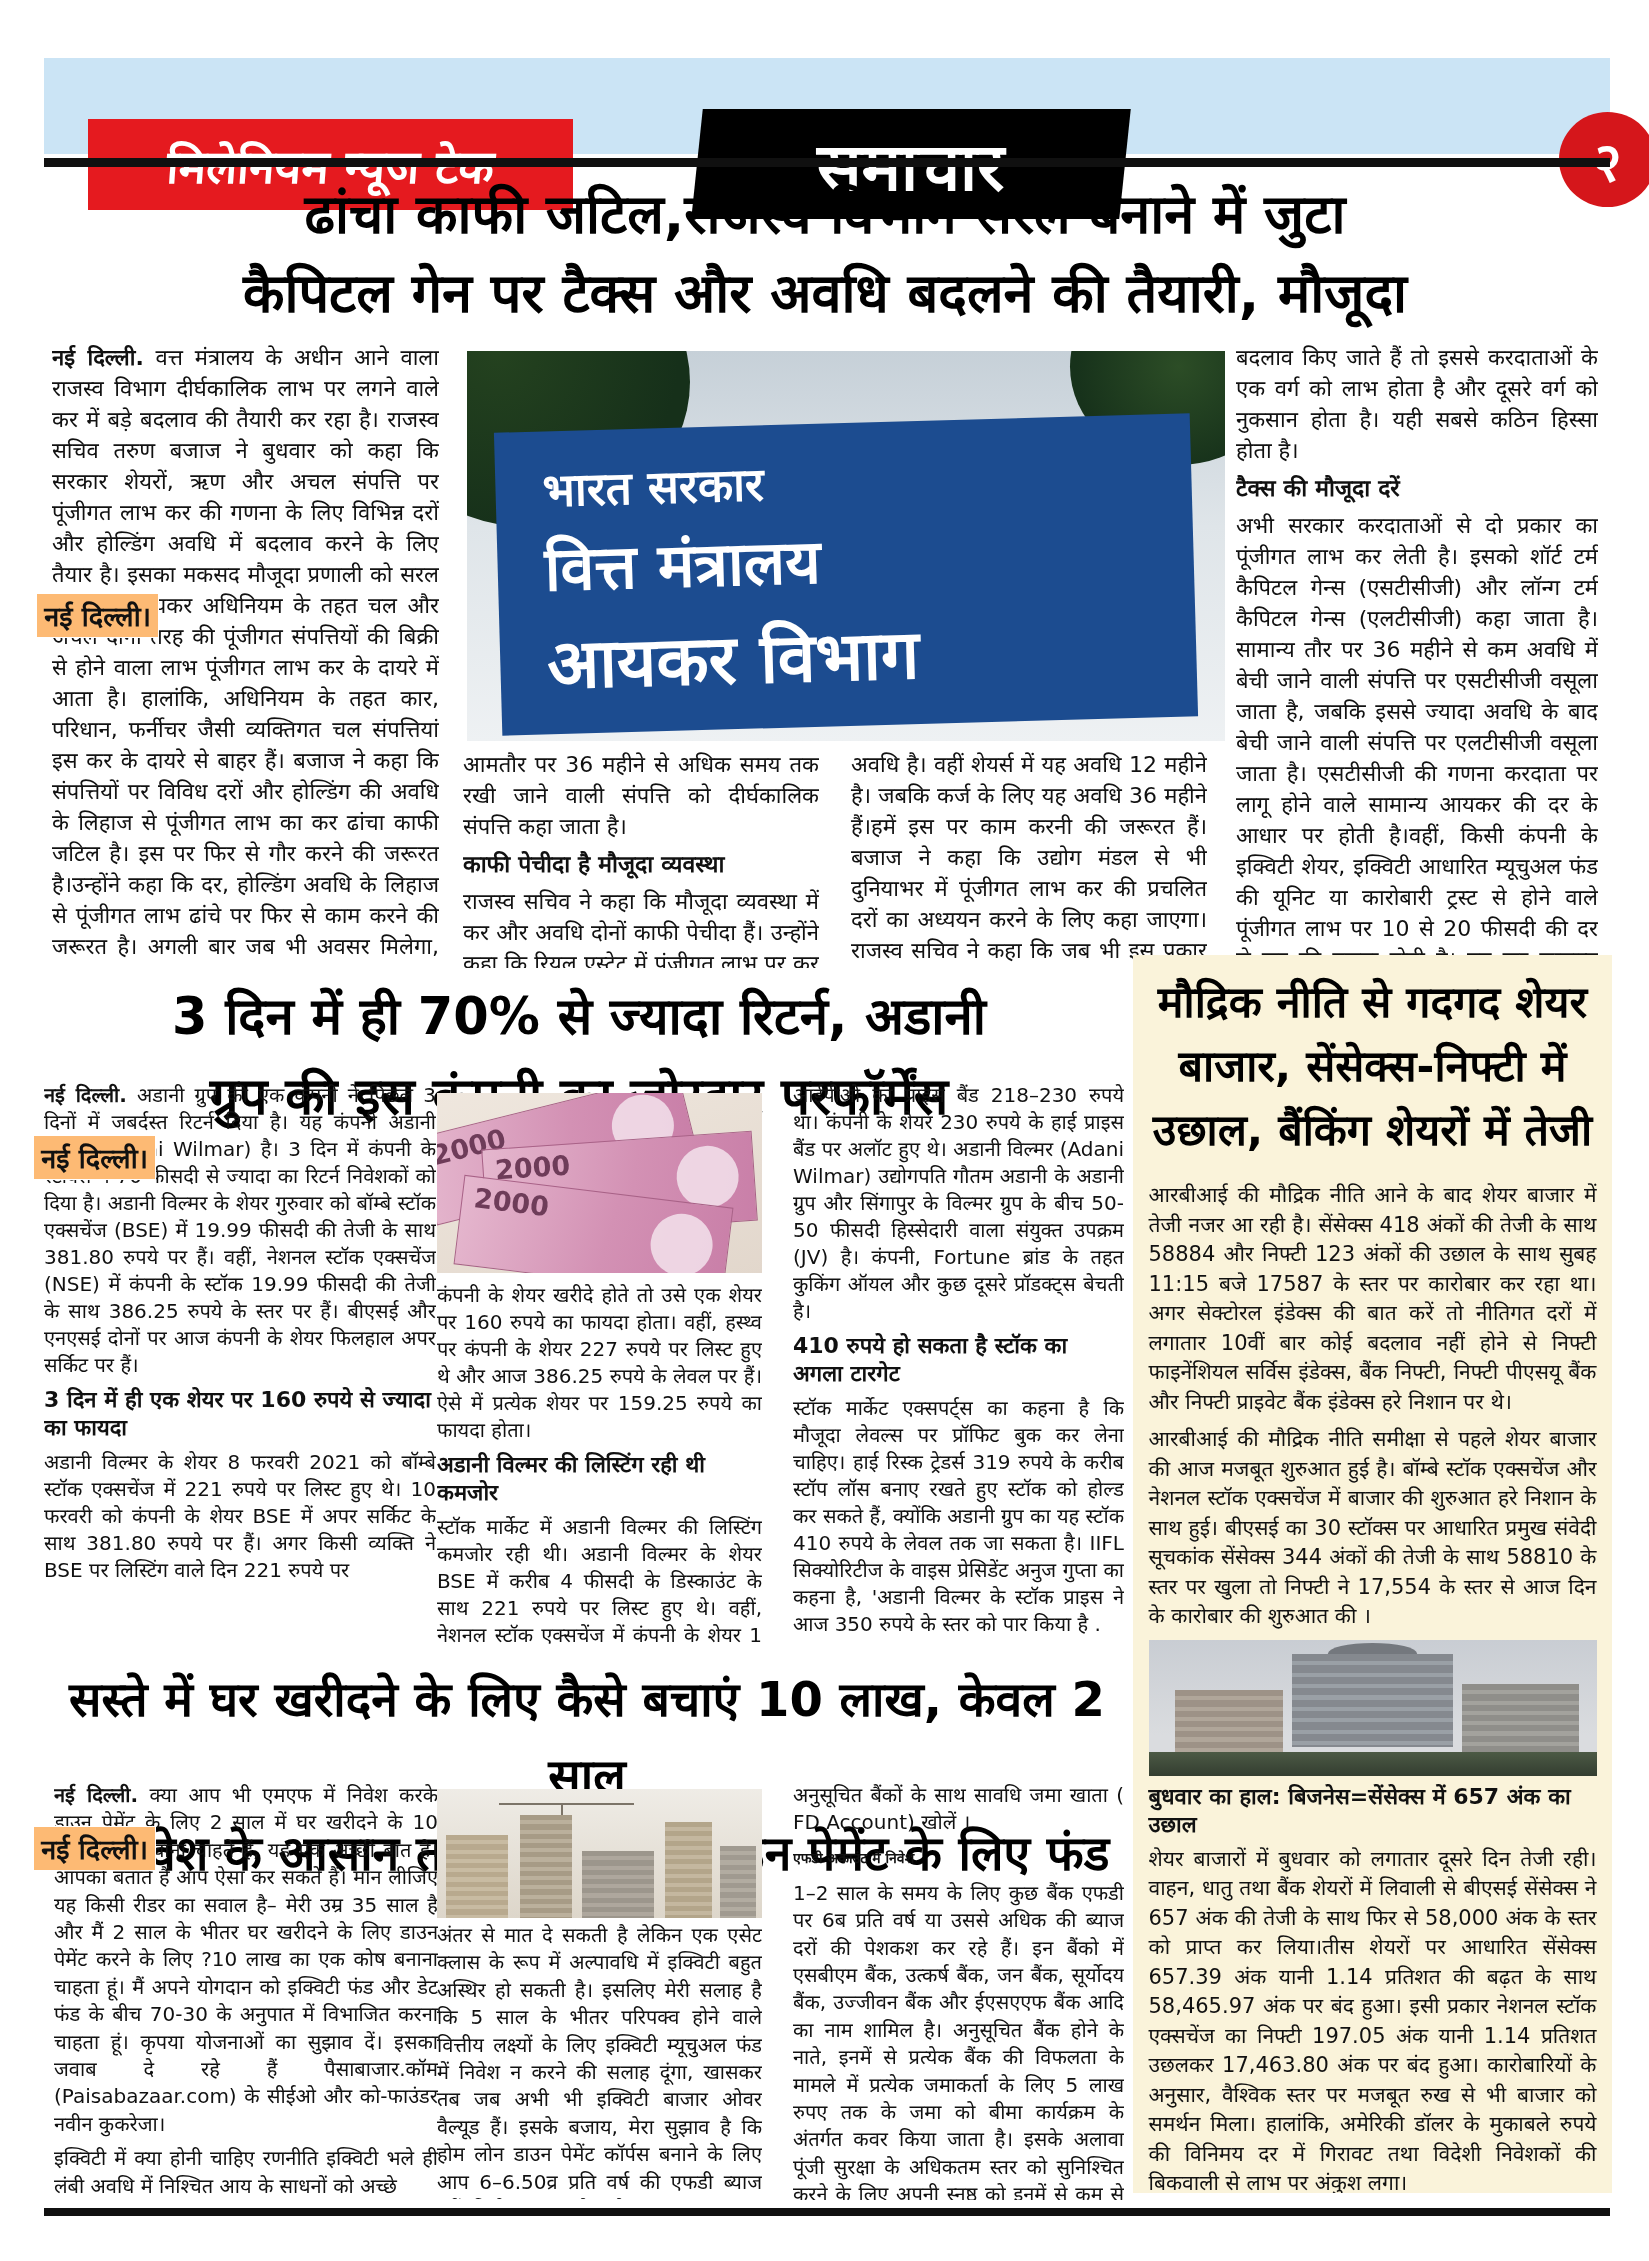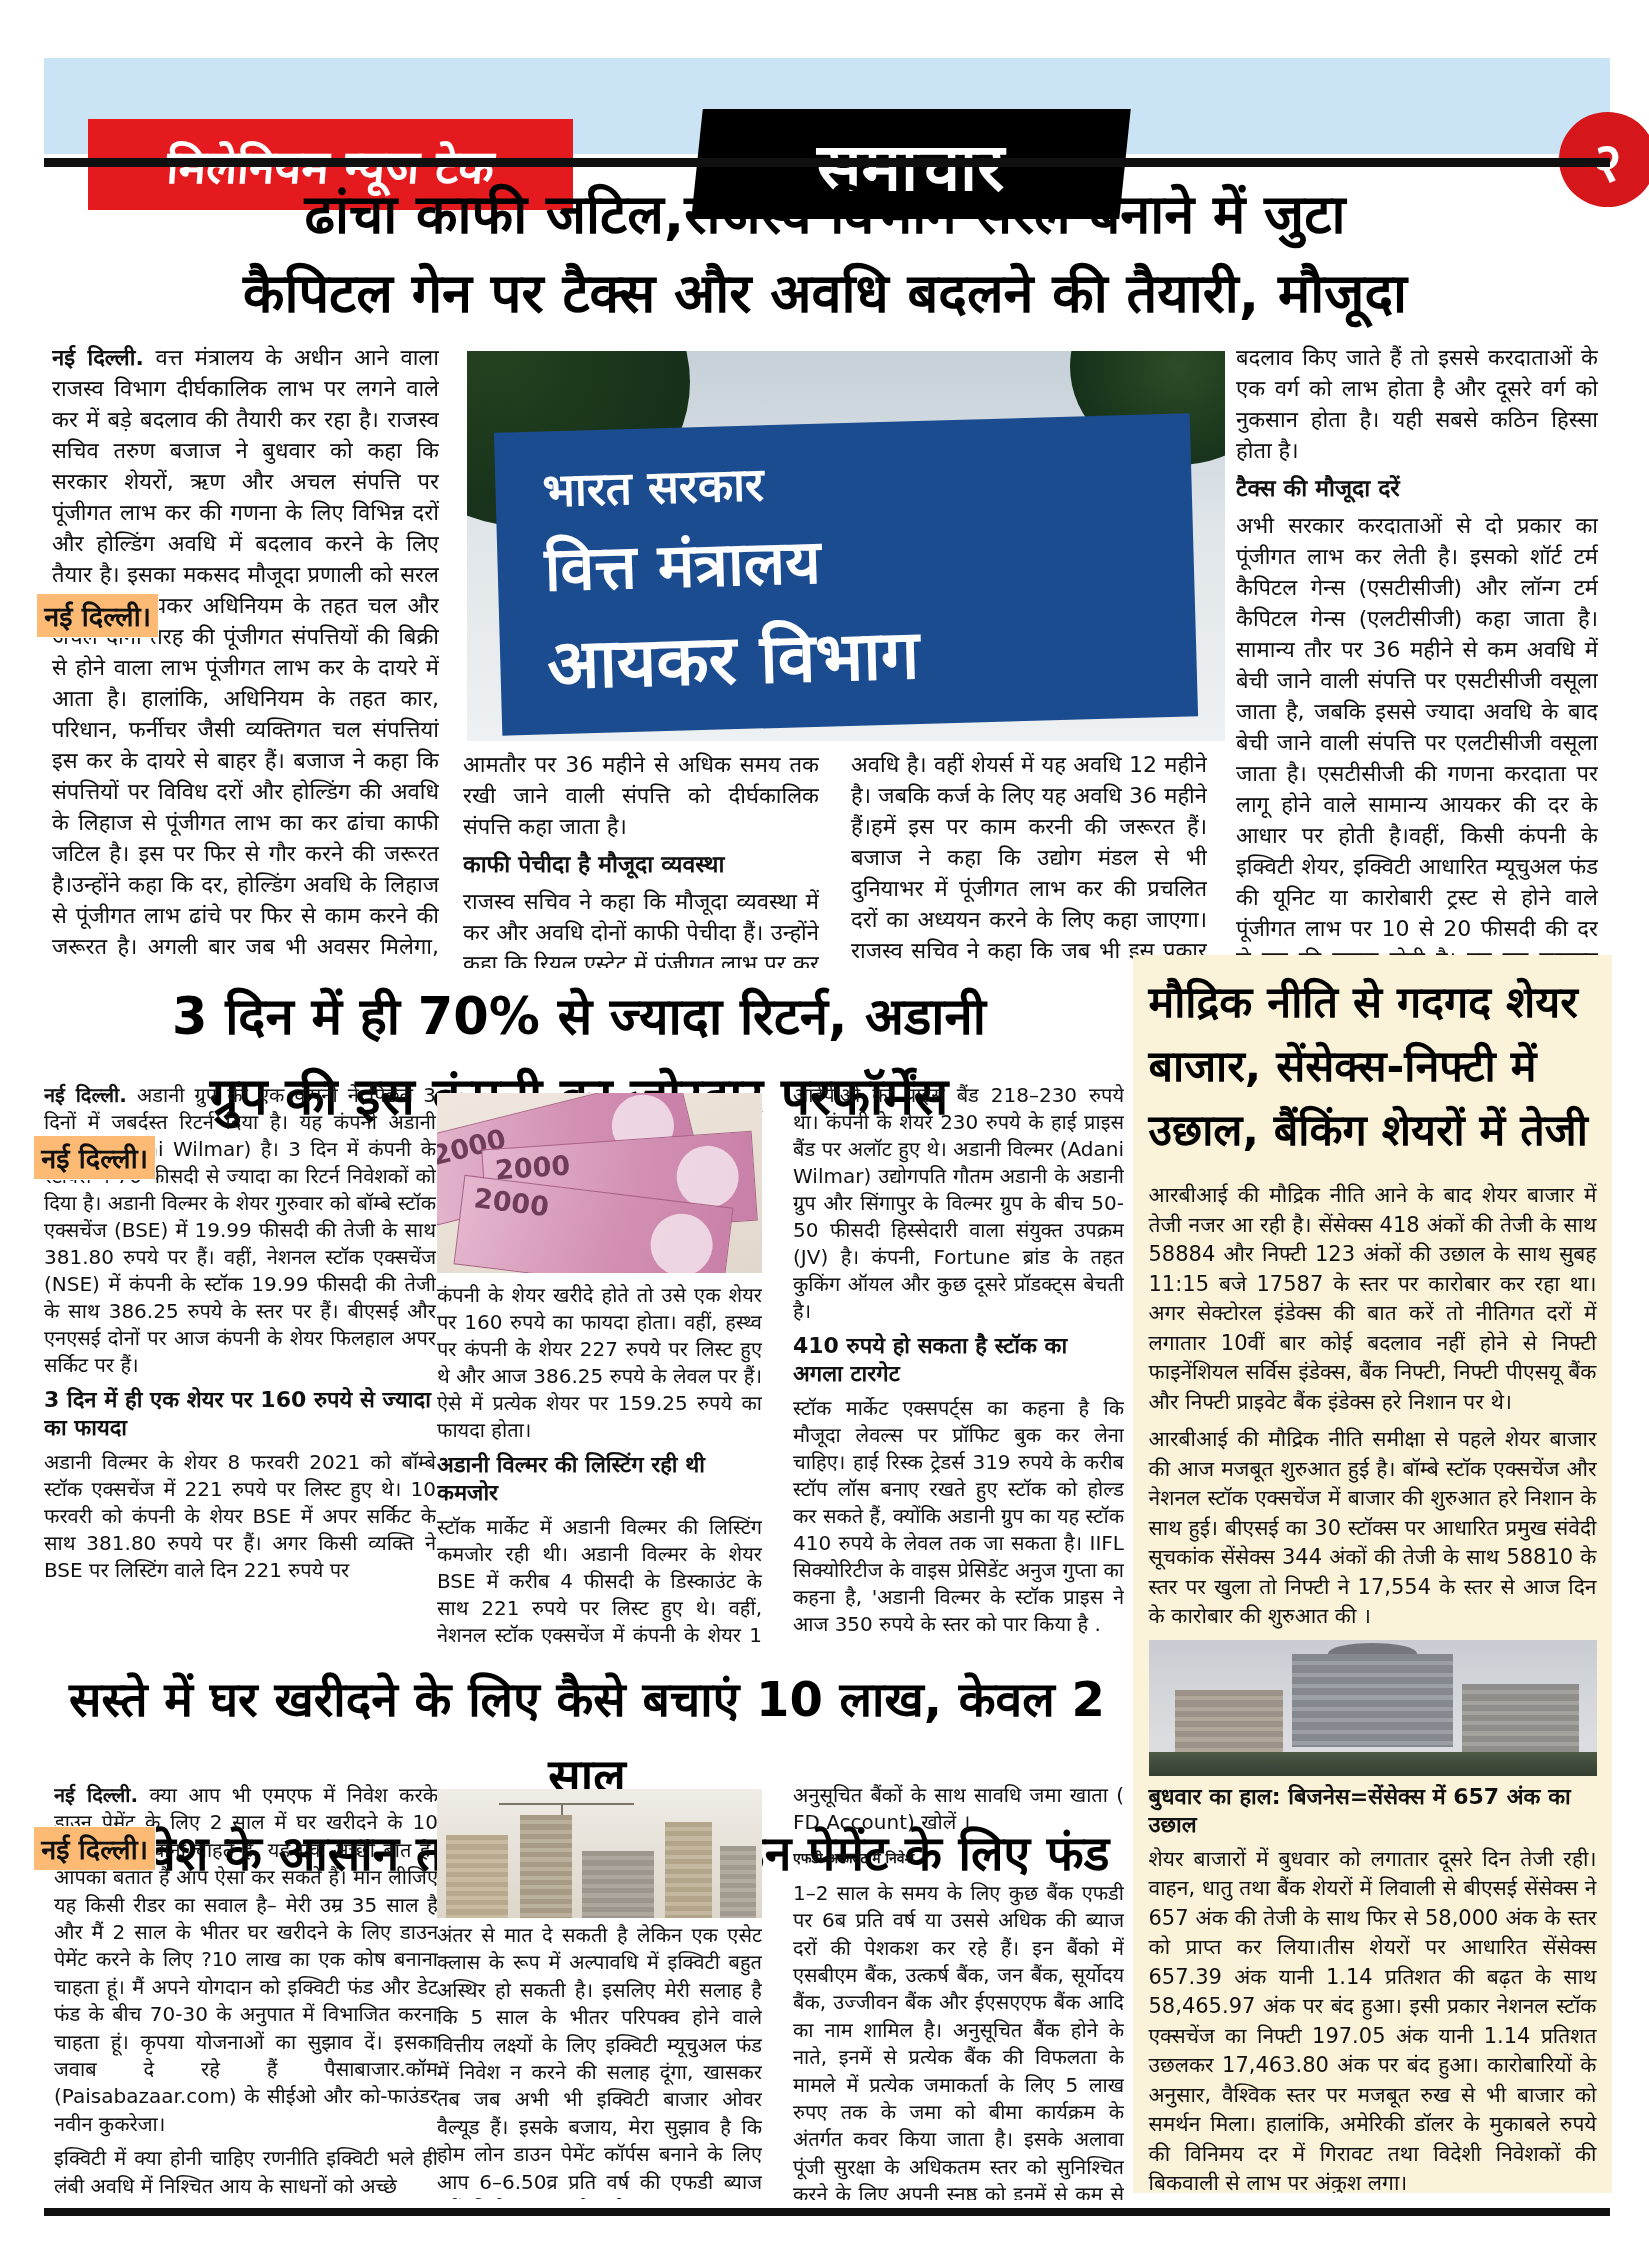"मौद्रिक नीति से गदगद शेयर" .sb-head { text-align: left -> center }
